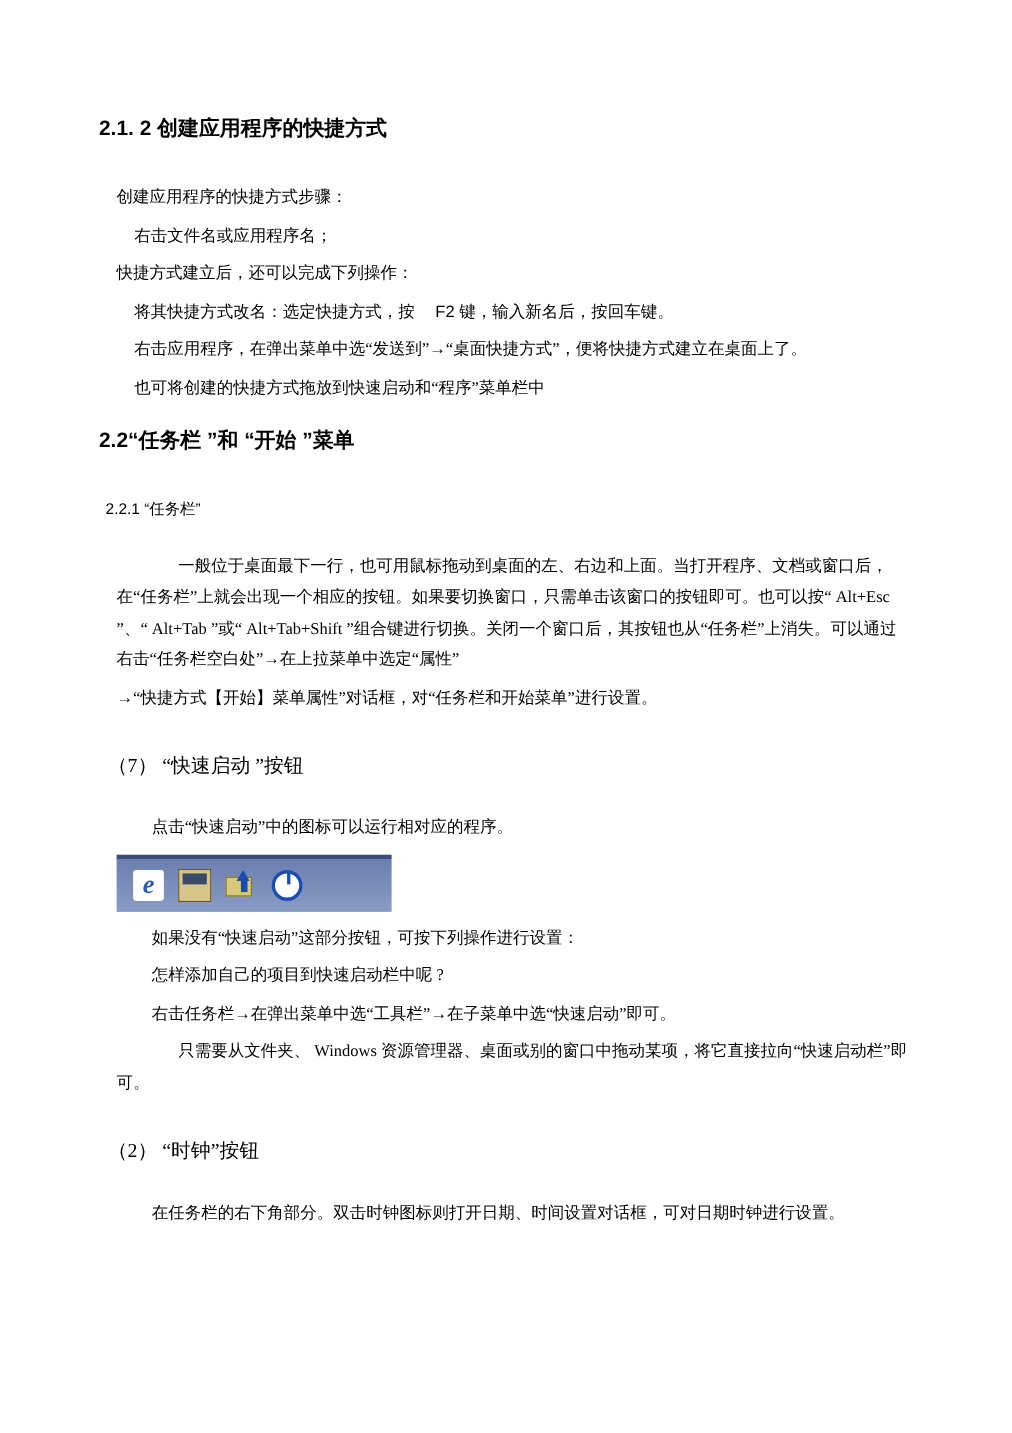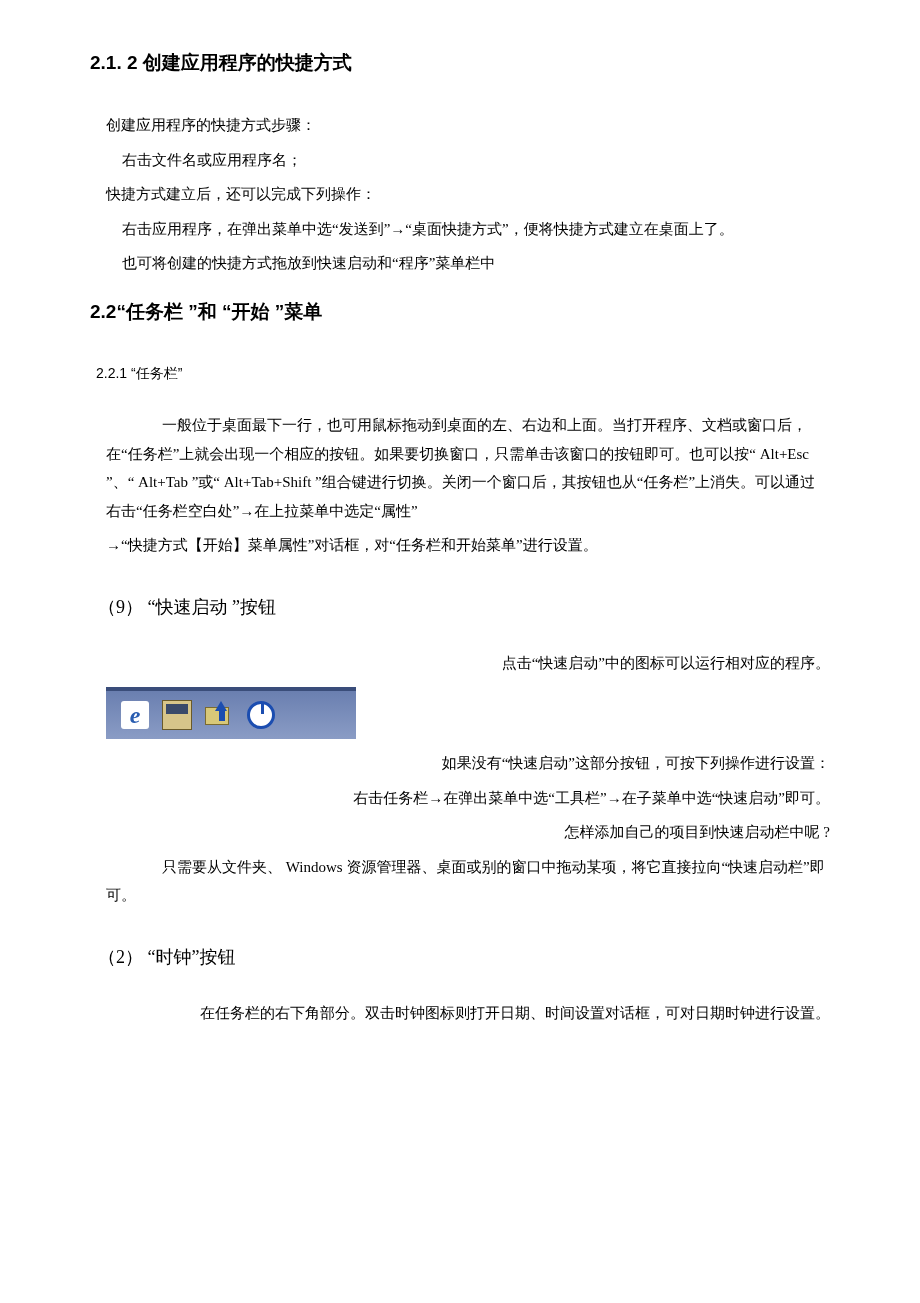"2.1. 2 创建应用程序的快捷方式" .page { padding: 45px 90px 60px 90px -> 100px 90px 60px 90px }
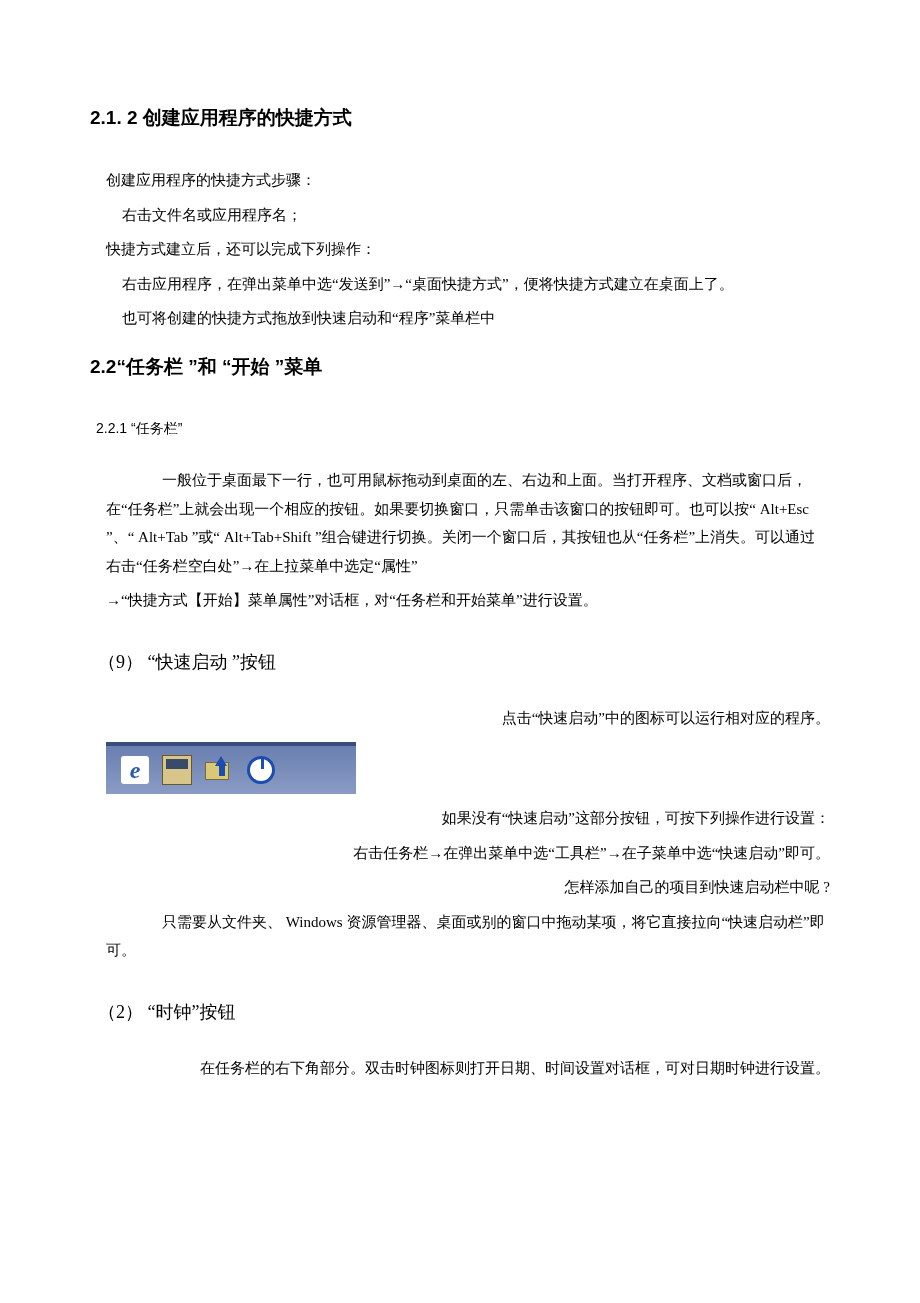"将其快捷方式改名：选定快捷方式，按 F2 键，输入新名后，按回车键。" p.indent1 { html: none -> <p> <span>将其快捷方式改名：选定快捷方式，按</span>&nbsp;&nbsp;&nbsp;&nbsp; <span>F2 键，输入新名后，按回车键。</span> </p> }
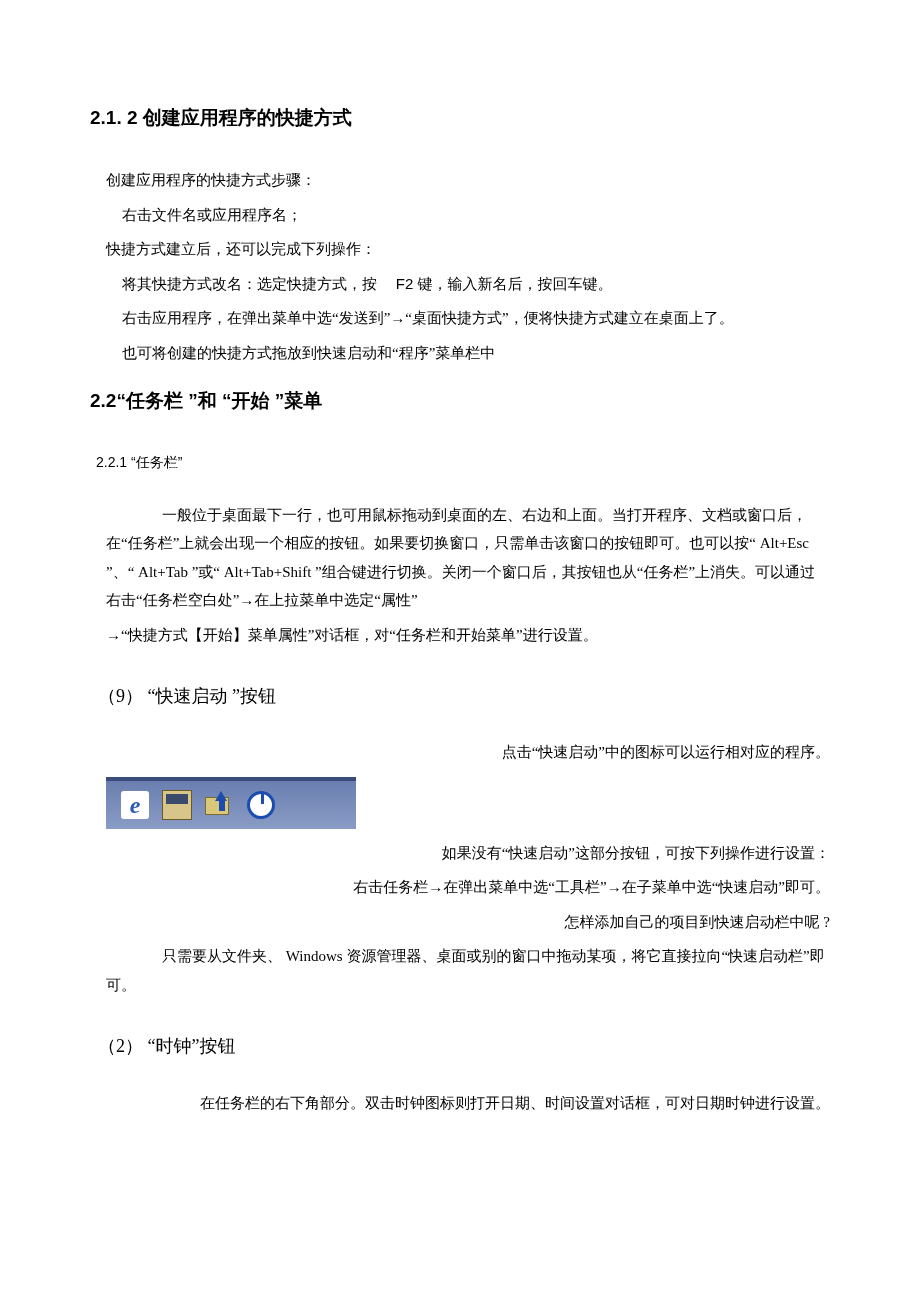"（9） “快速启动 ”按钮" h3.subsub { text: 9 -> 7 }
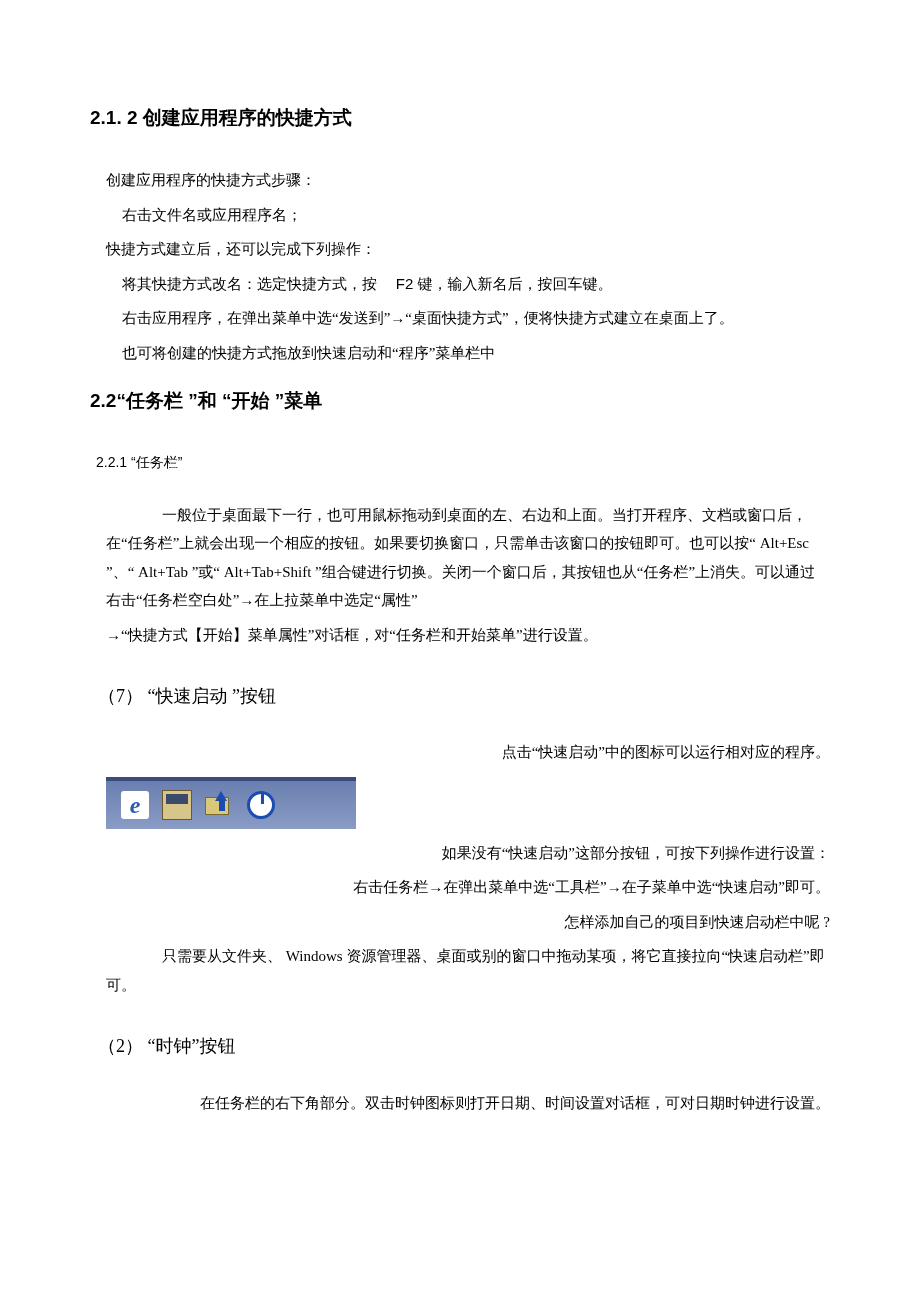"点击“快速启动”中的图标可以运行相对应的程序。" .indent2 { text-align: right -> none }
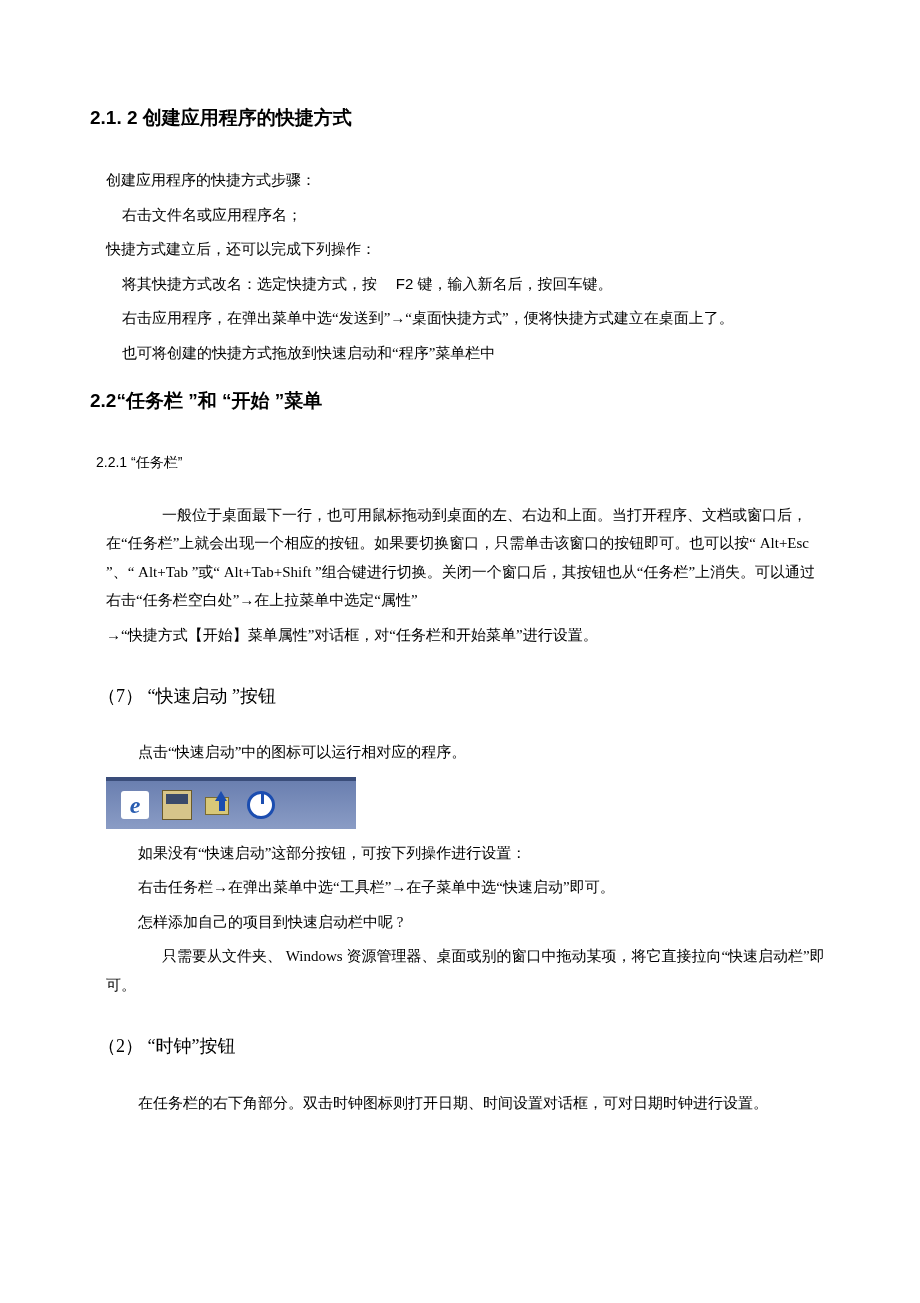"右击任务栏→在弹出菜单中选“工具栏”→在子菜单中选“快速启动”即可。" p.indent2 { order: before "怎样添加自己的项目到快速启动栏中呢 ?" -> after "怎样添加自己的项目到快速启动栏中呢 ?" }
